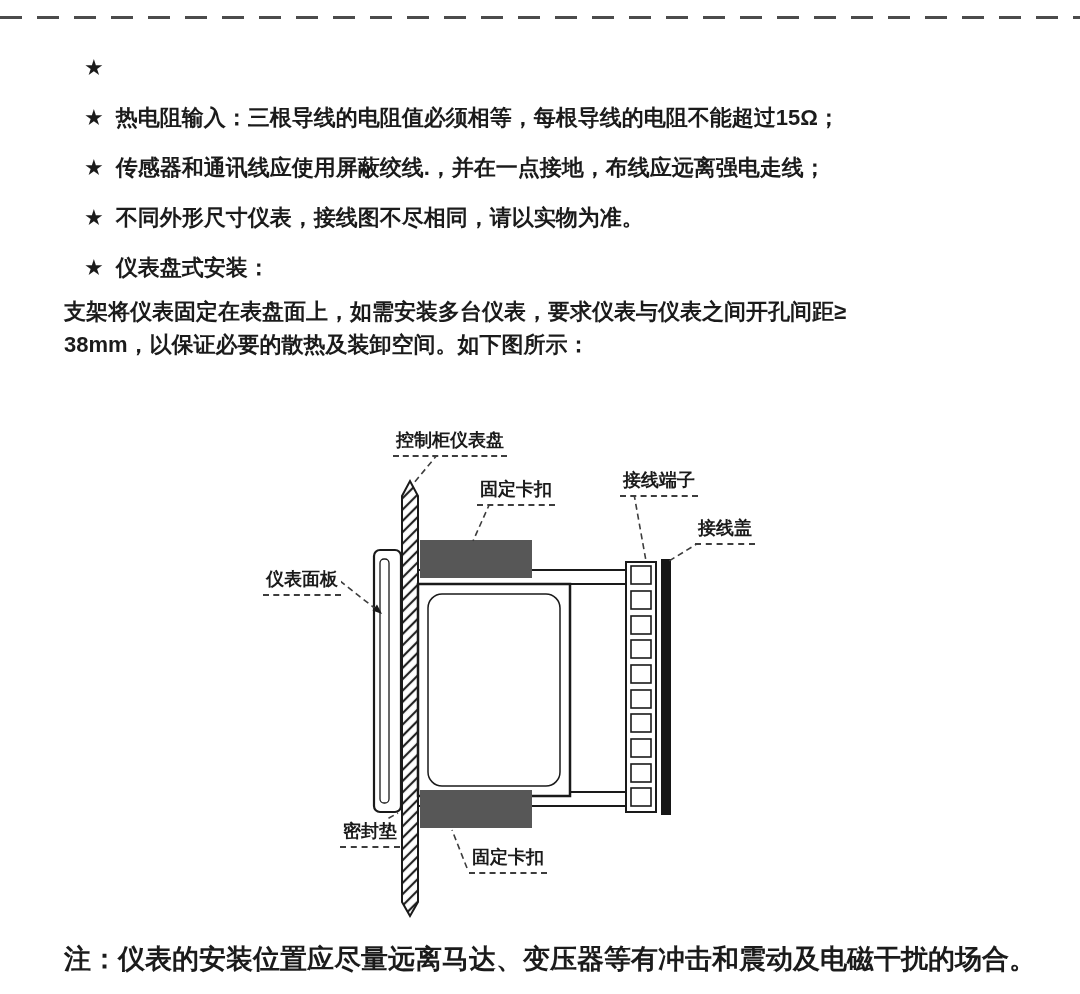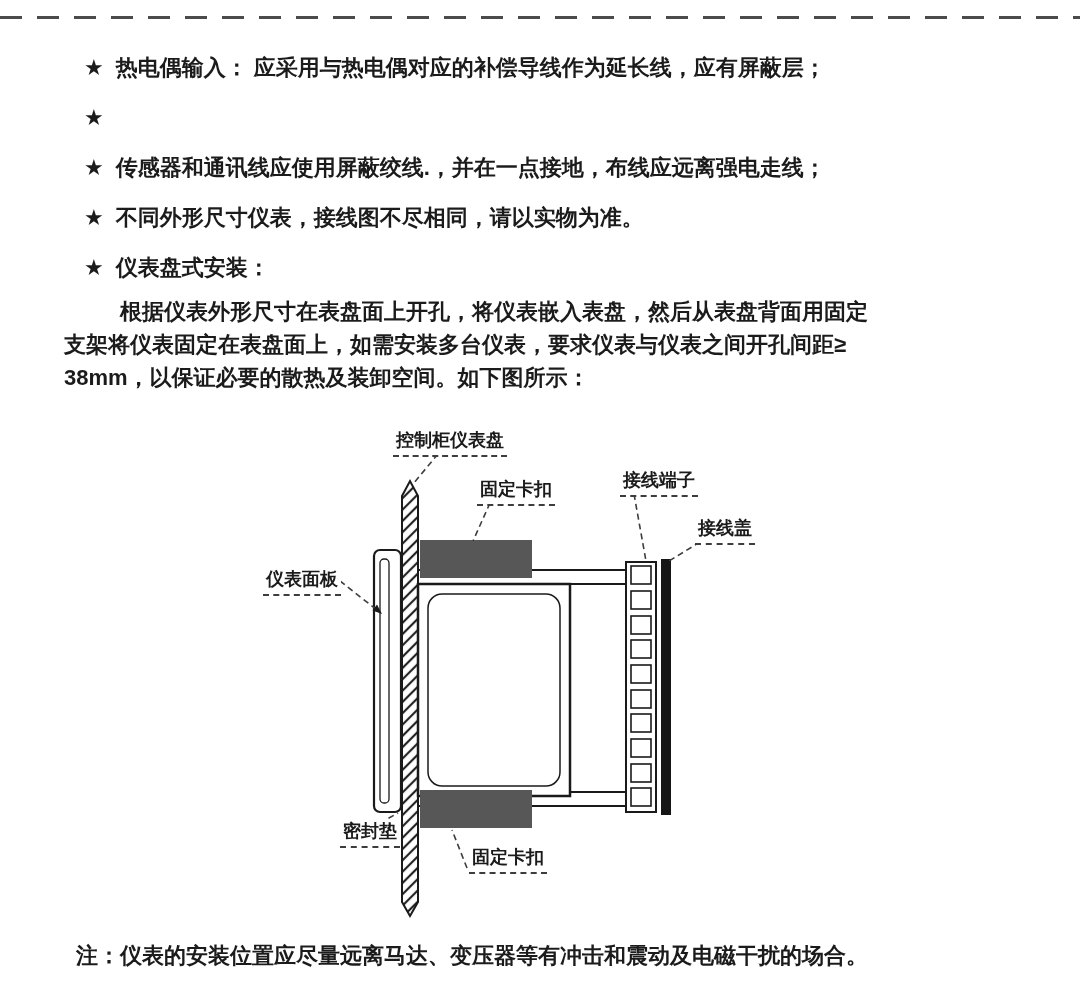"热电偶输入： 应采用与热电偶对应的补偿导线作为延长线，应有屏蔽层；" span { html: <span>热电偶输入： 应采用与热电偶对应的补偿导线作为延长线，应有屏蔽层；</span> -> none }
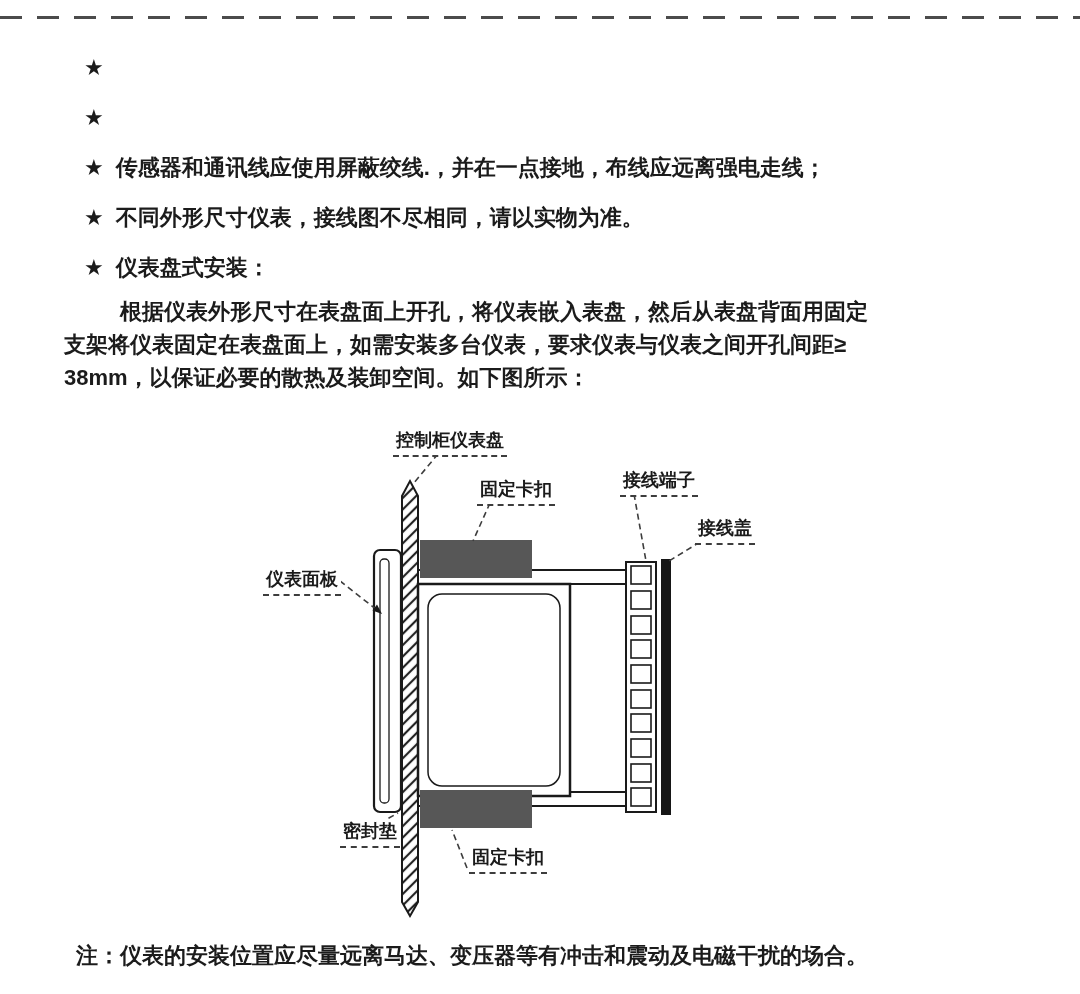"热电阻输入：三根导线的电阻值必须相等，每根导线的电阻不能超过15Ω；" span { html: none -> <span>热电阻输入：三根导线的电阻值必须相等，每根导线的电阻不能超过15Ω；</span> }
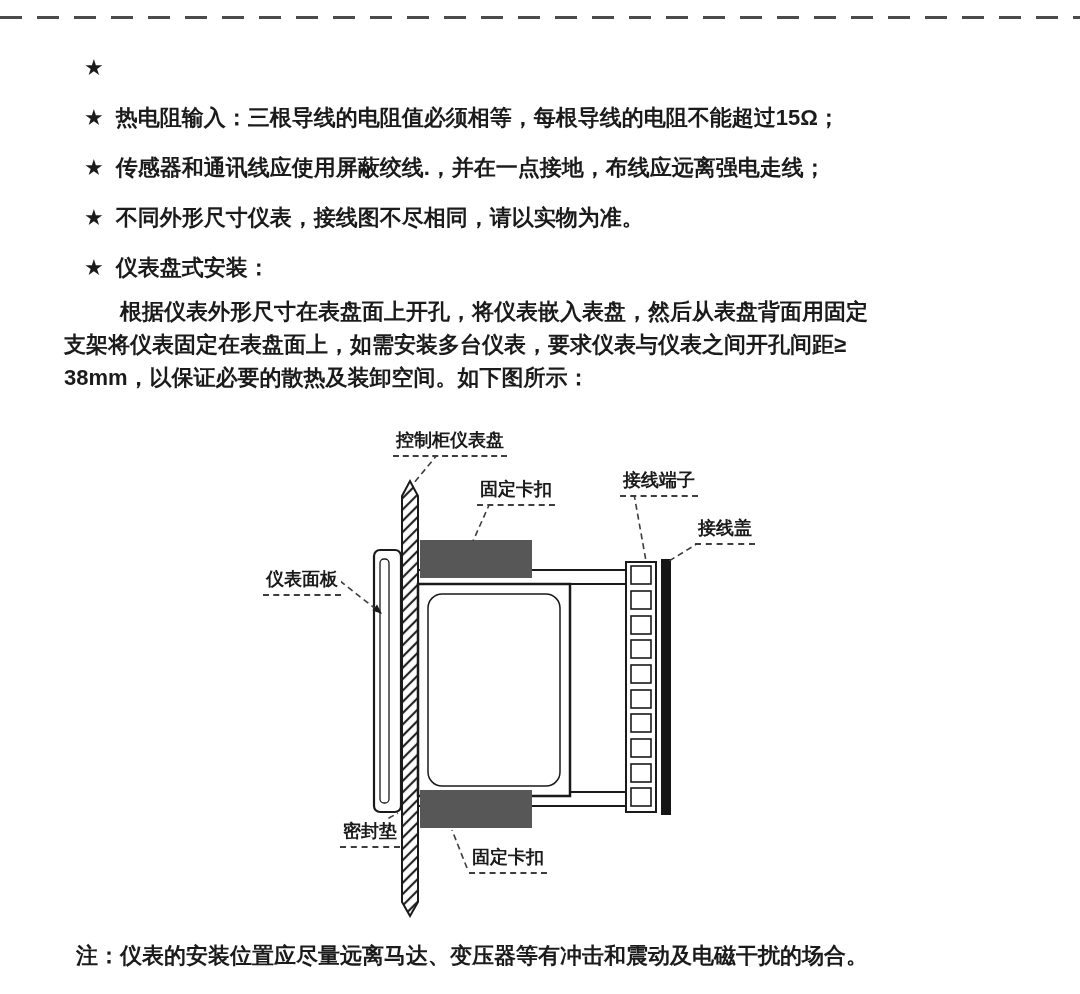"根据仪表外形尺寸在表盘面上开孔，将仪表嵌入表盘，然后从表盘背面用固定" div.pline { html: <div>根据仪表外形尺寸在表盘面上开孔，将仪表嵌入表盘，然后从表盘背面用固定</div> -> none }
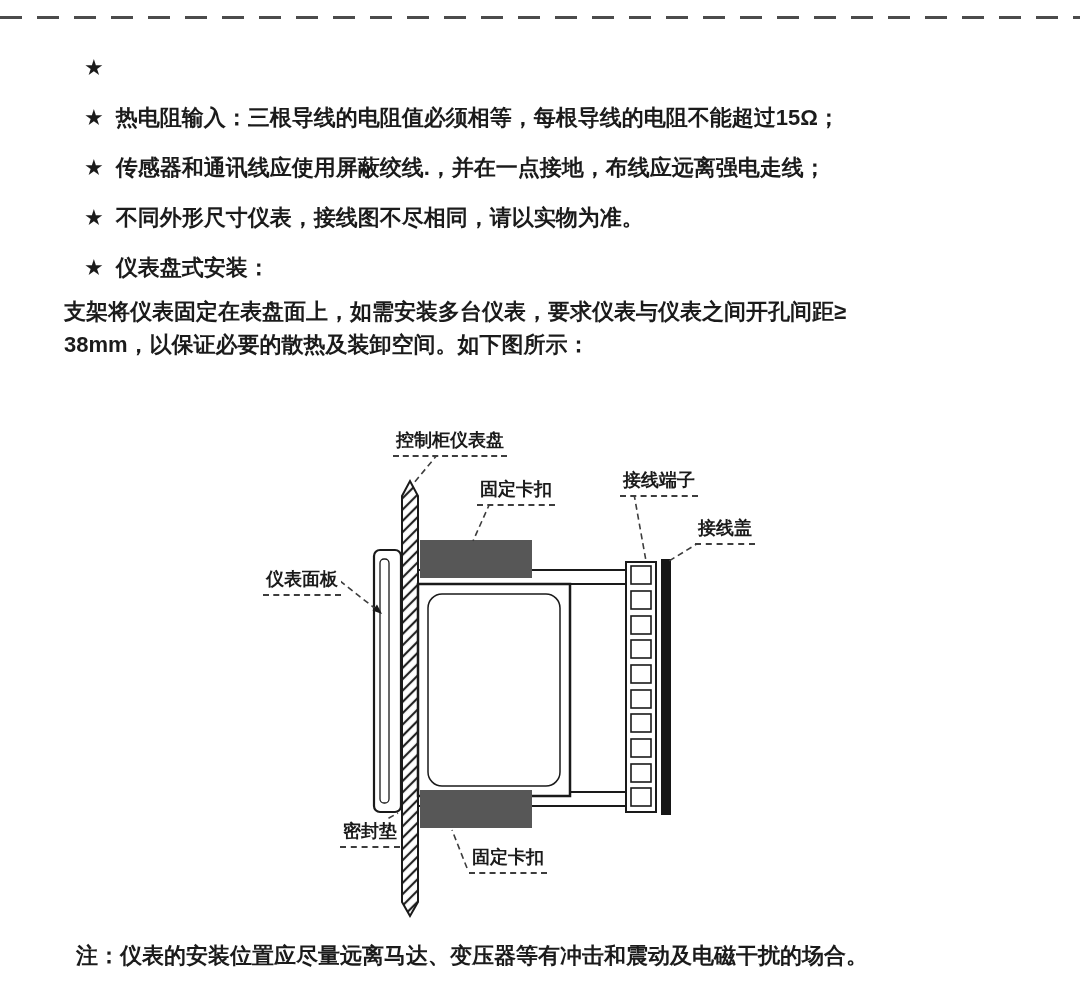"注：仪表的安装位置应尽量远离马达、变压器等有冲击和震动及电磁干扰的场合。" .note { font-size: 22px -> 27px; margin-left: 12px -> none }
